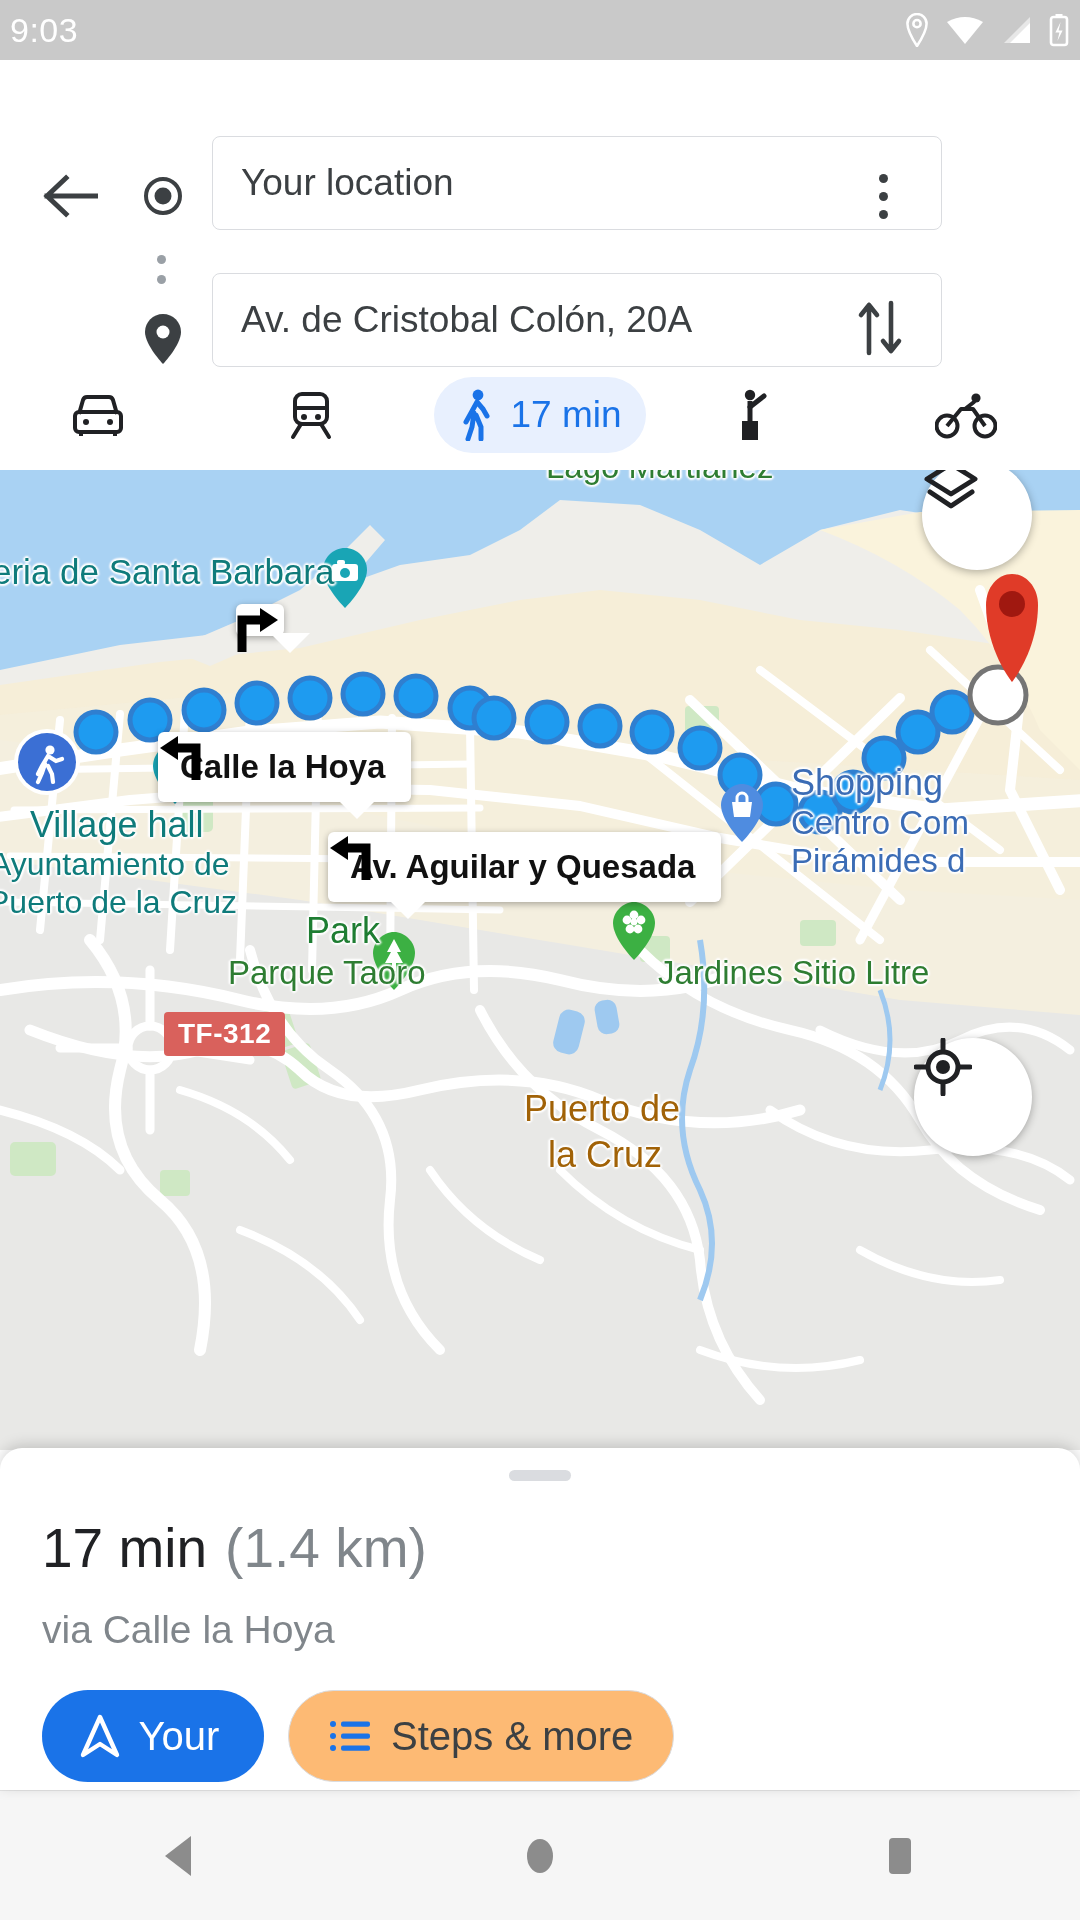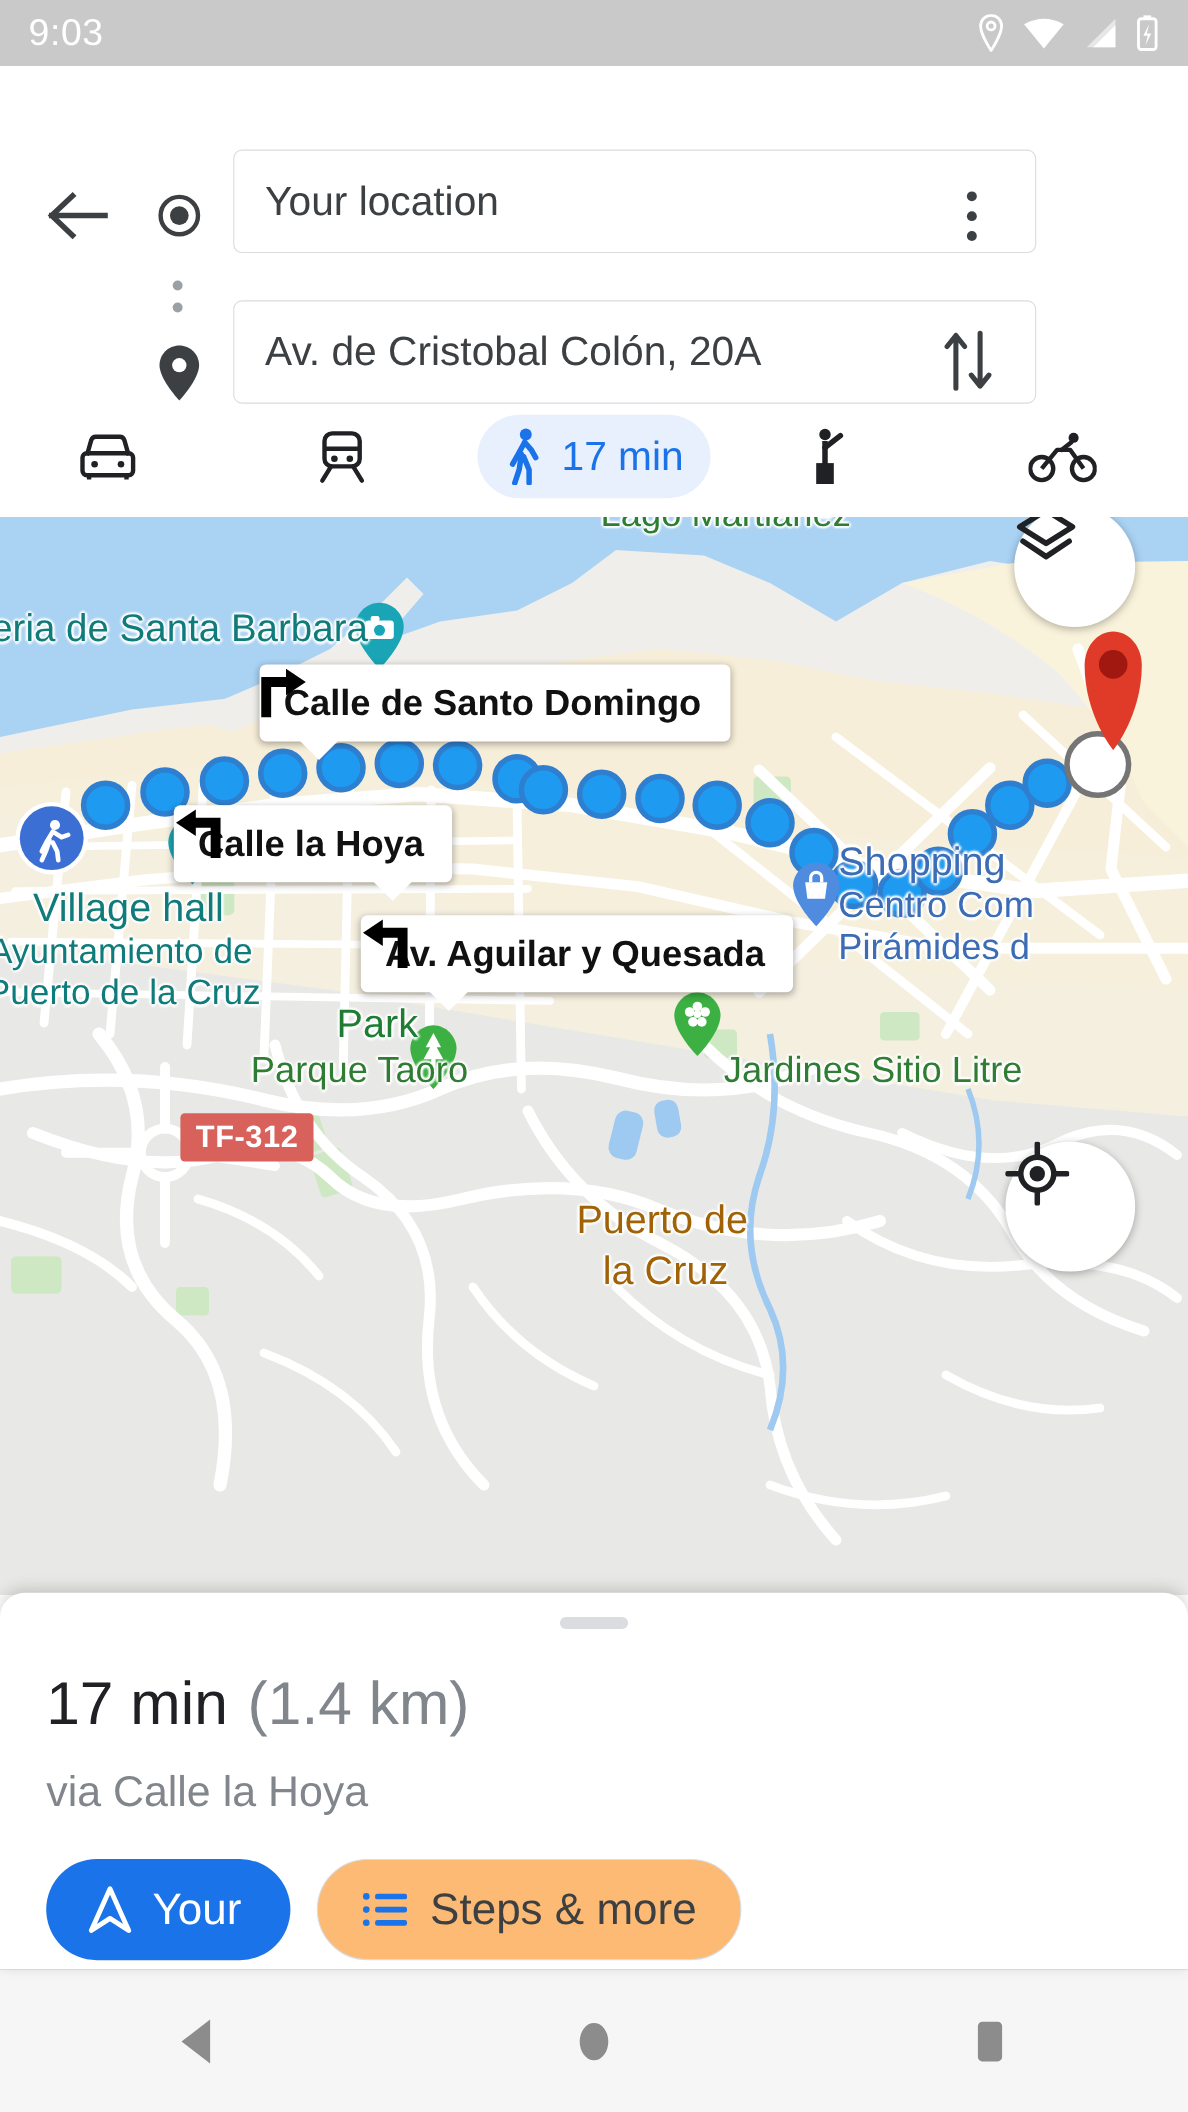"9:03" .statusbar { padding: 0 26px -> 0 10px }
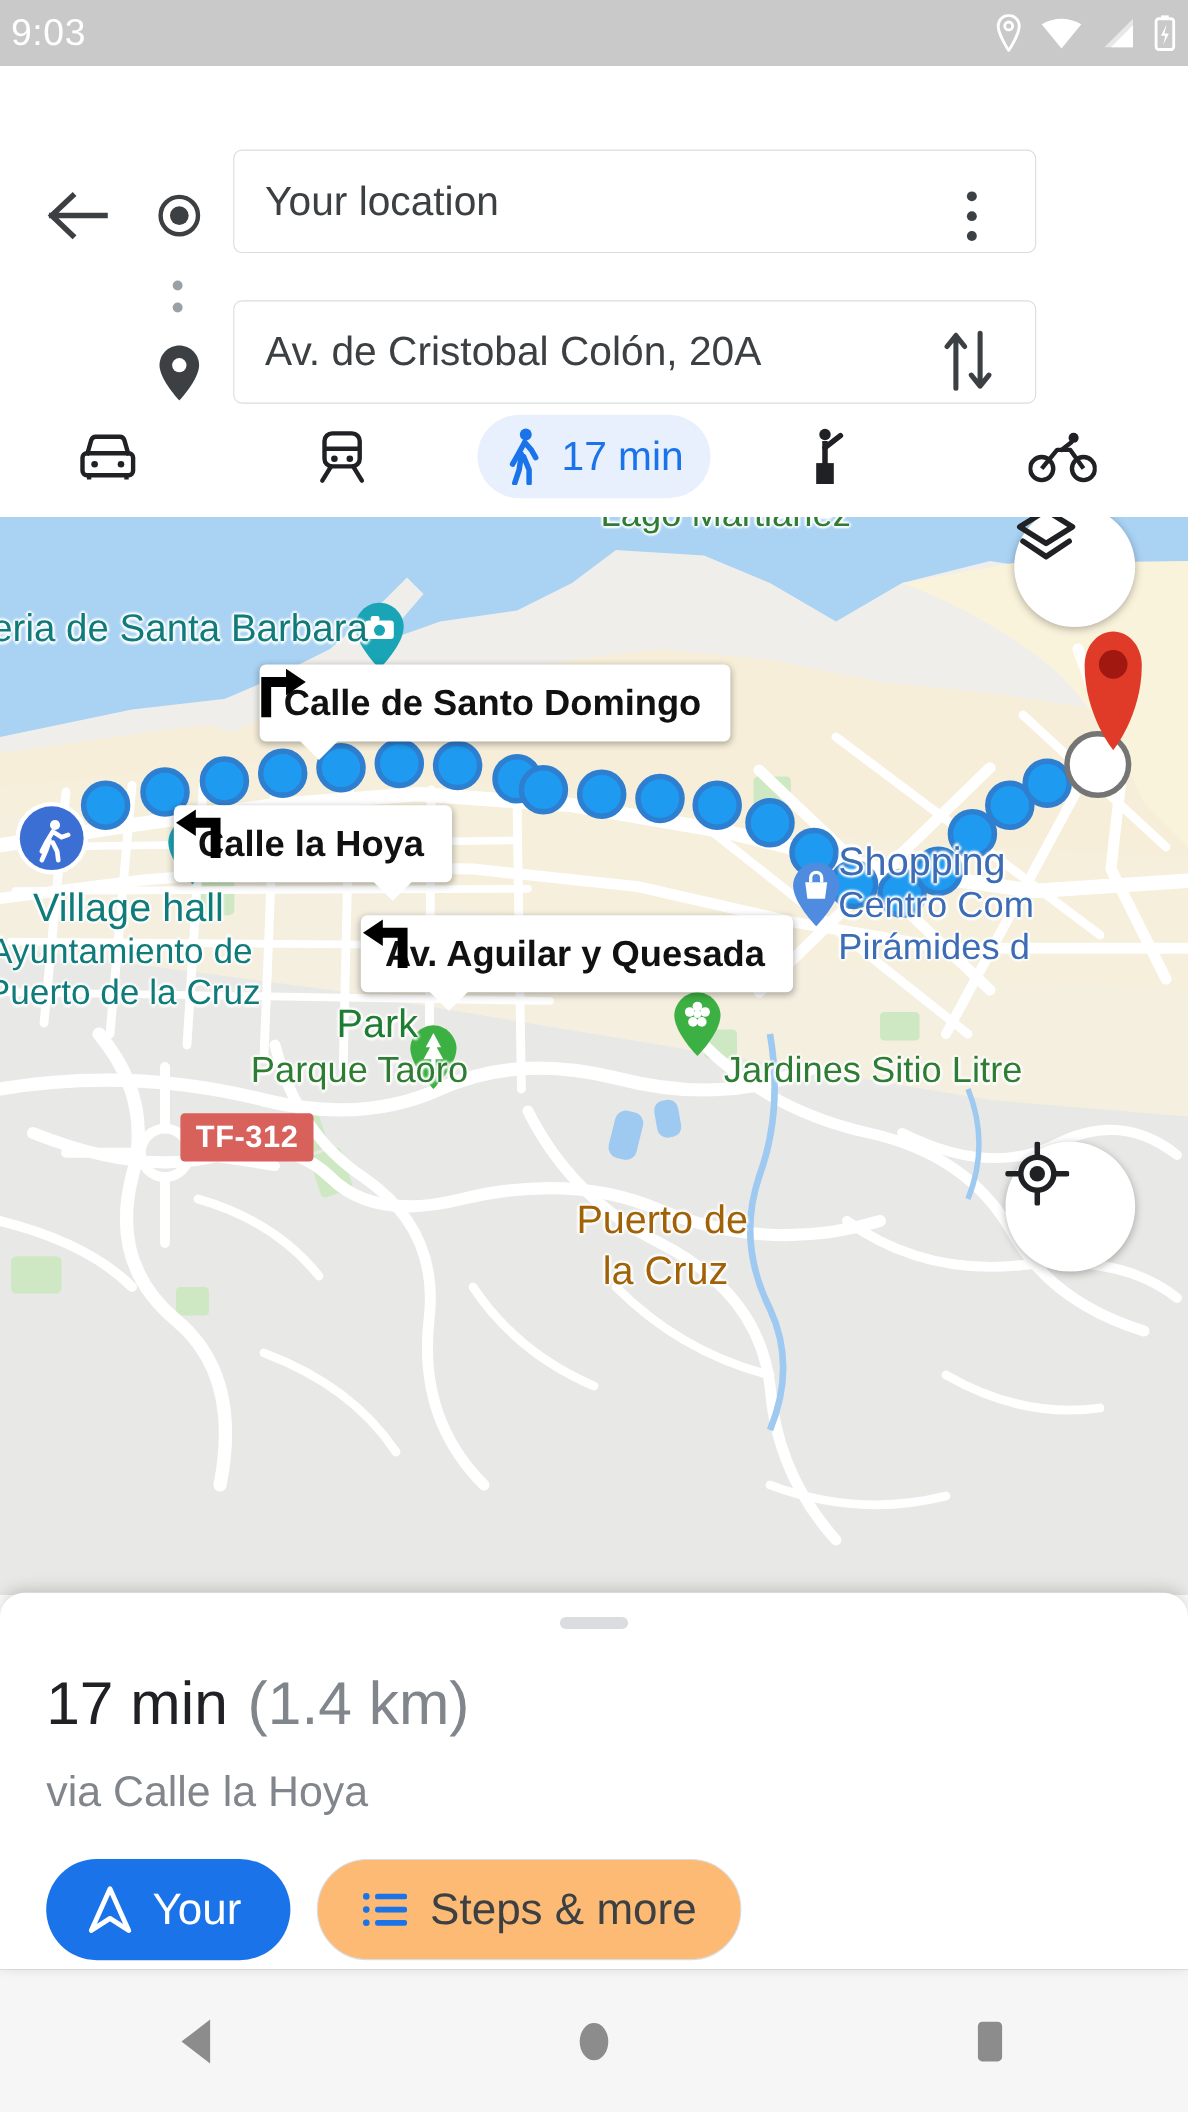"Calle de Santo Domingo" span { html: <span>Calle de Santo Domingo</span> -> none }
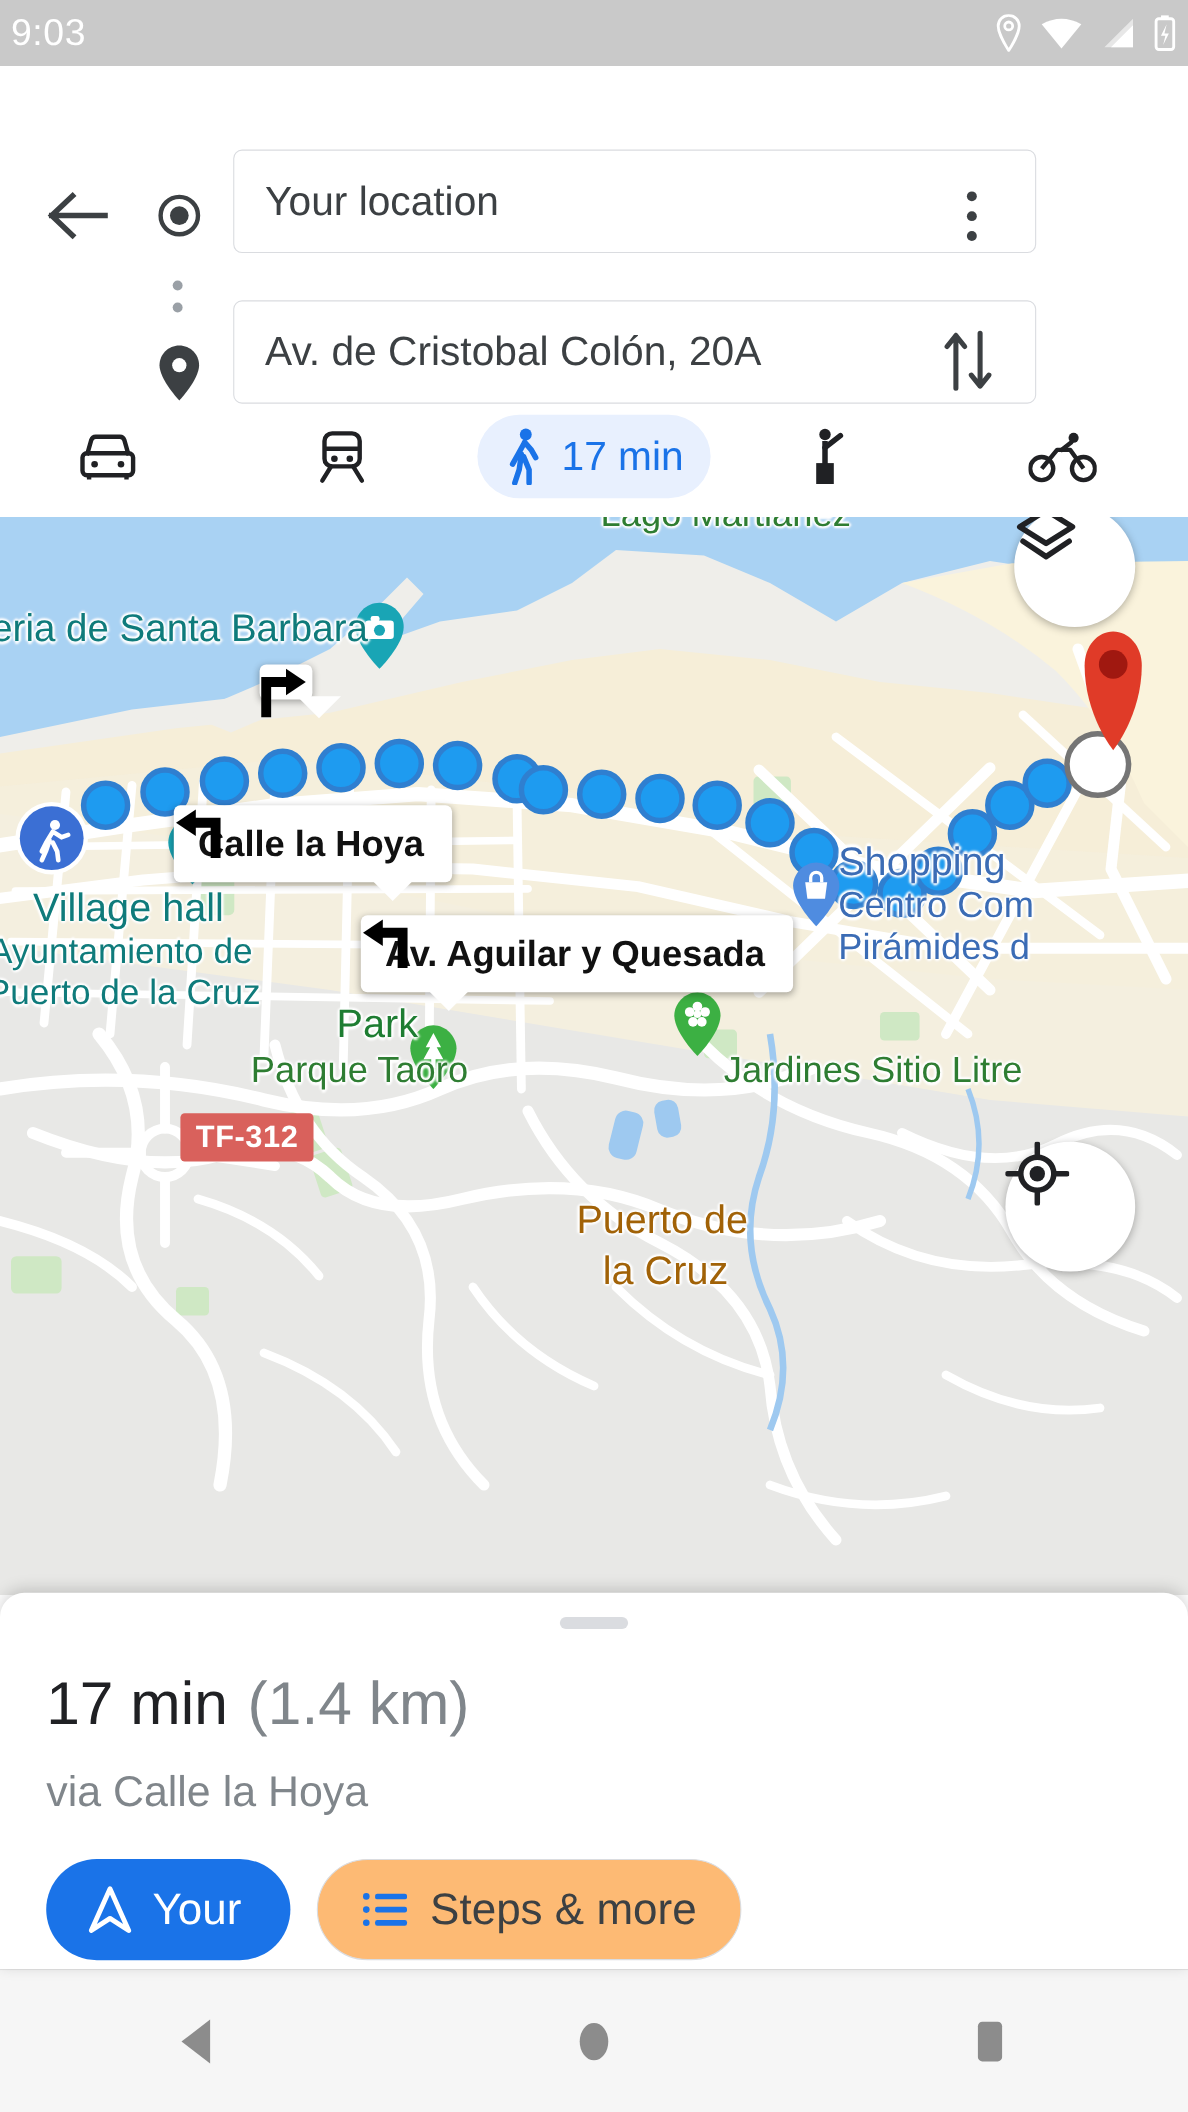"Shopping" .lbl-blue { margin-left: none -> 29px }
